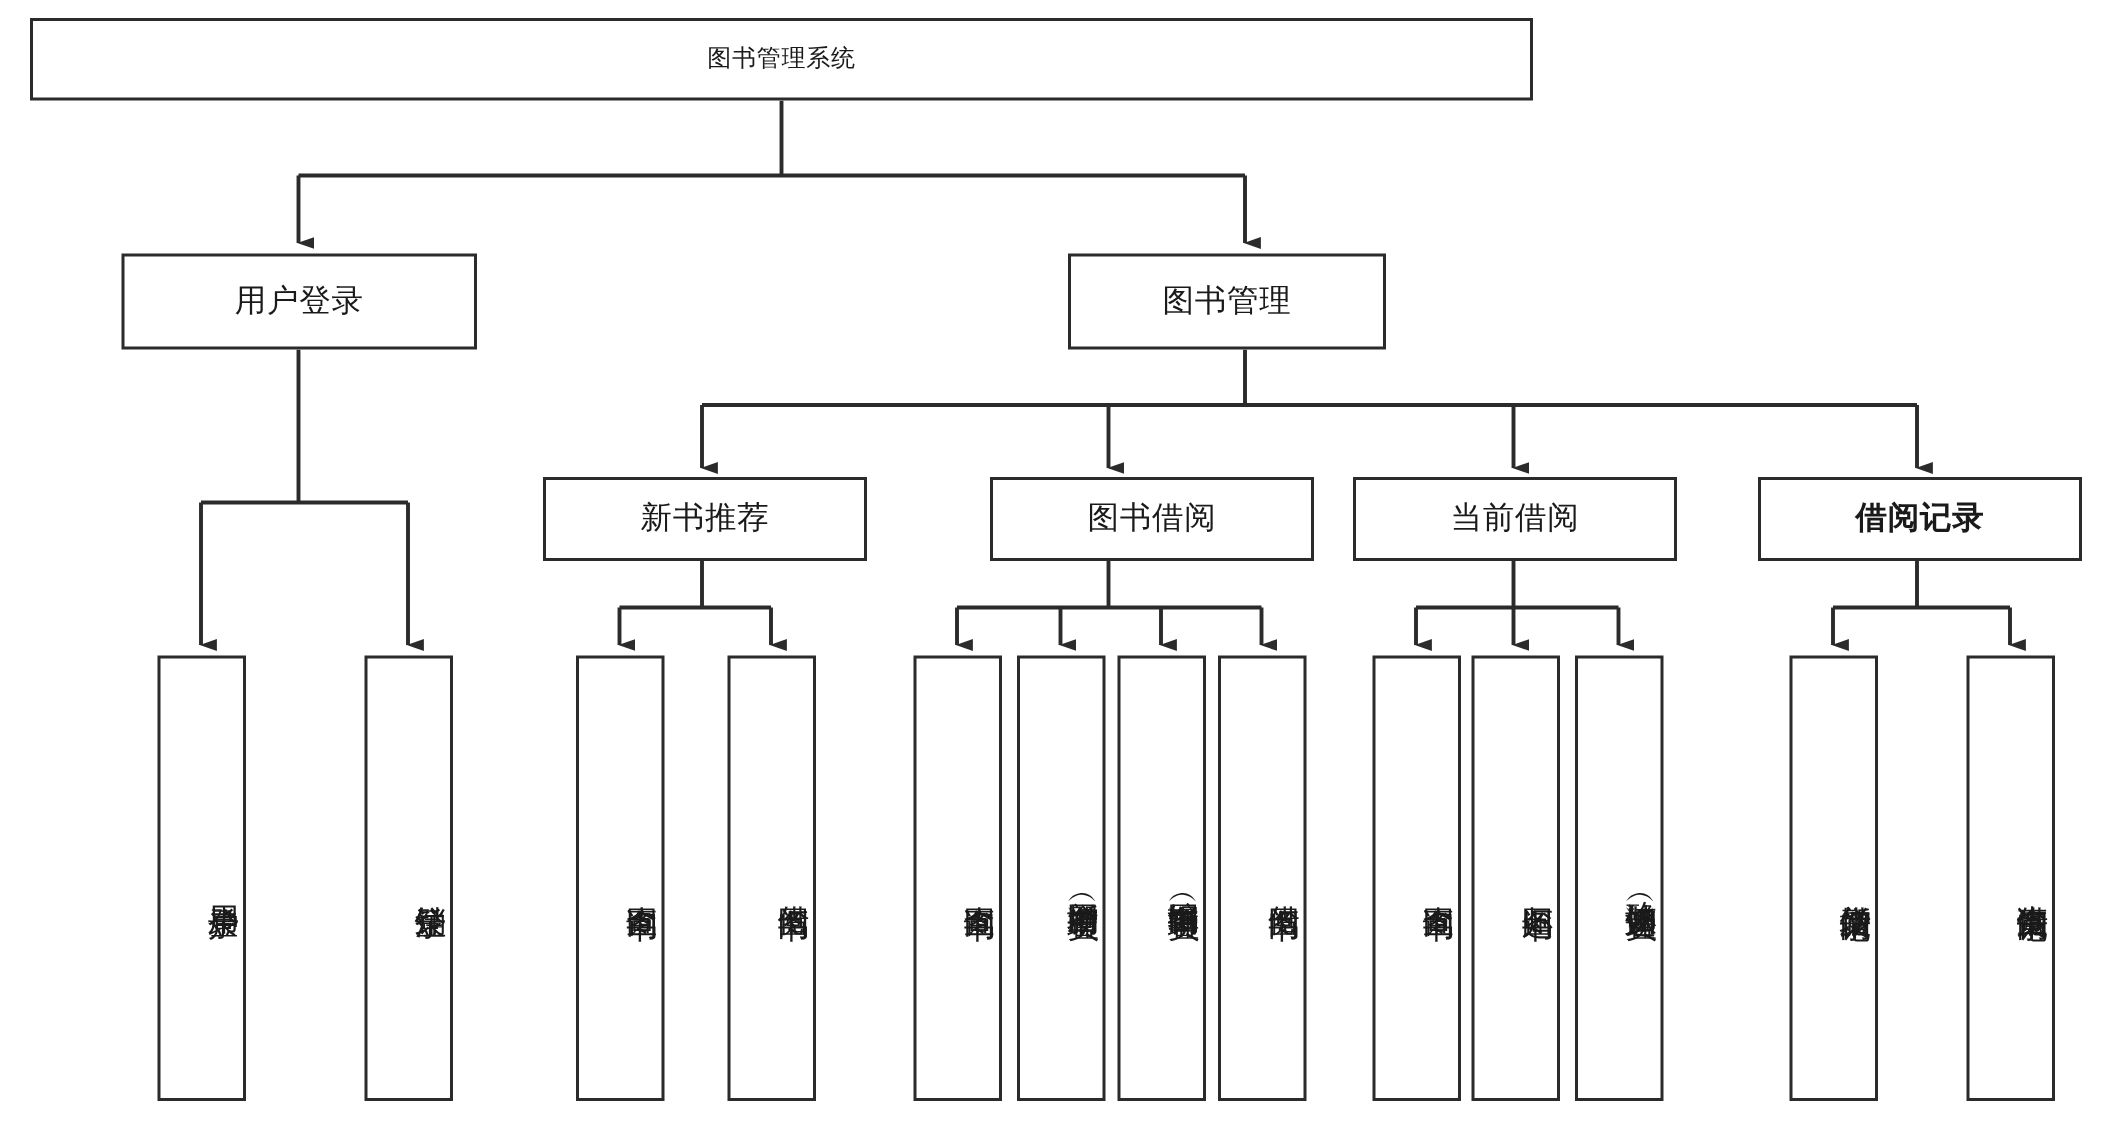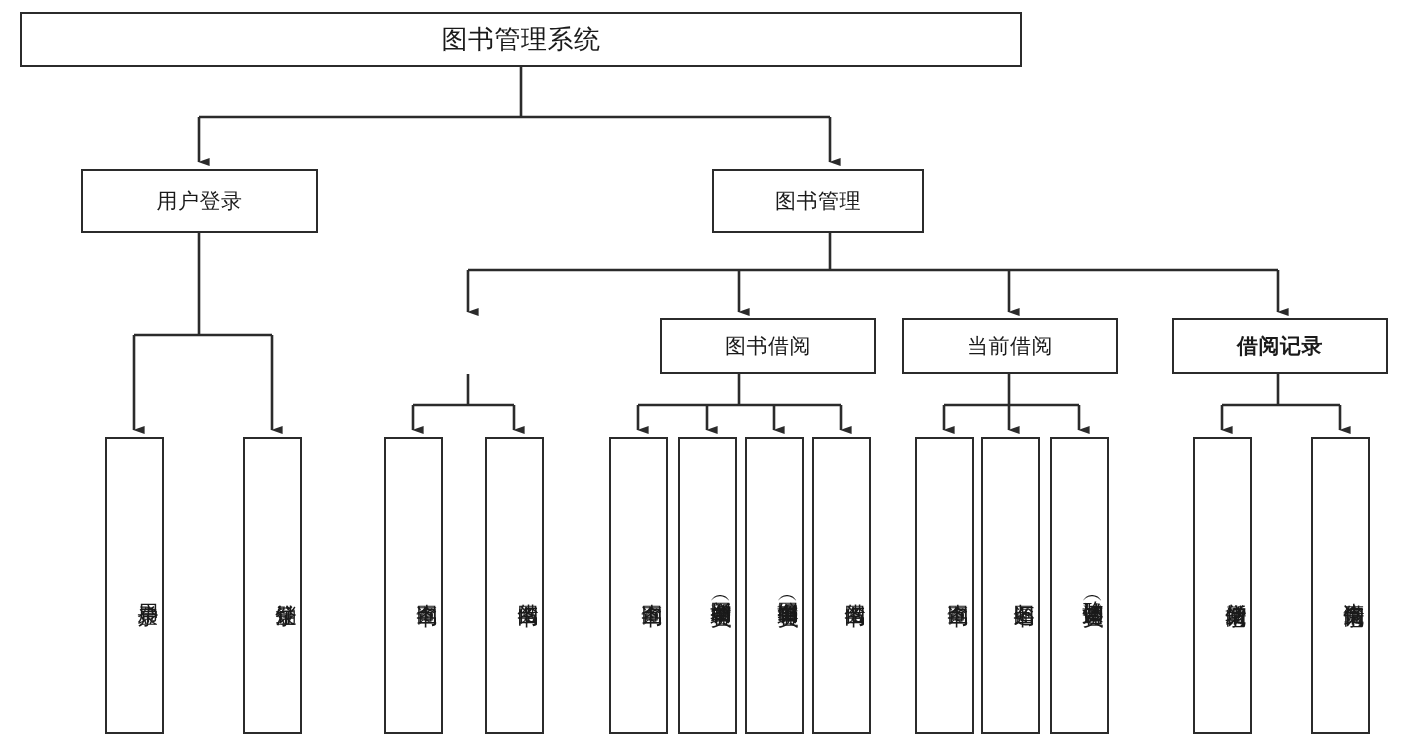"图书管理系统" .node-root { font-size: 26px -> 16px }
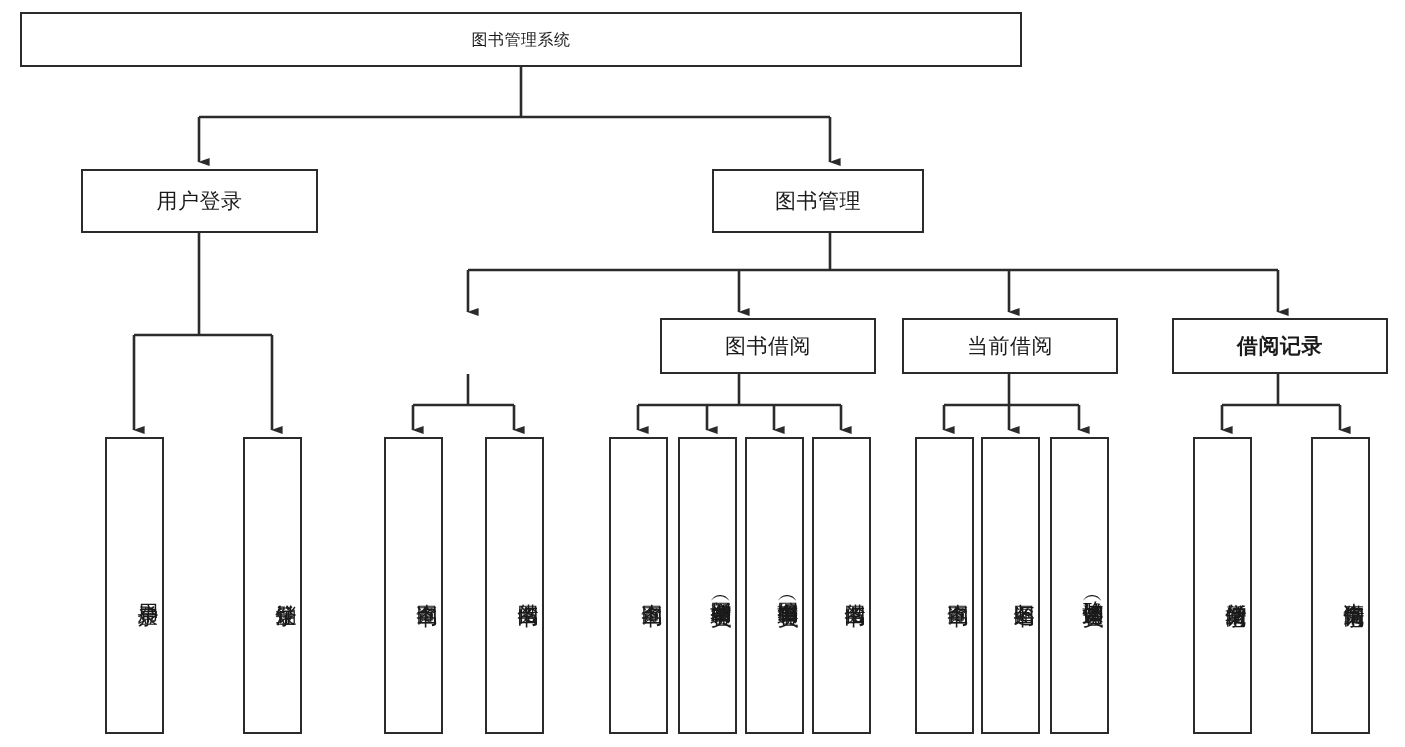"新书推荐" div.node { html: none -> <div> <span>新书推荐</span> </div> }
